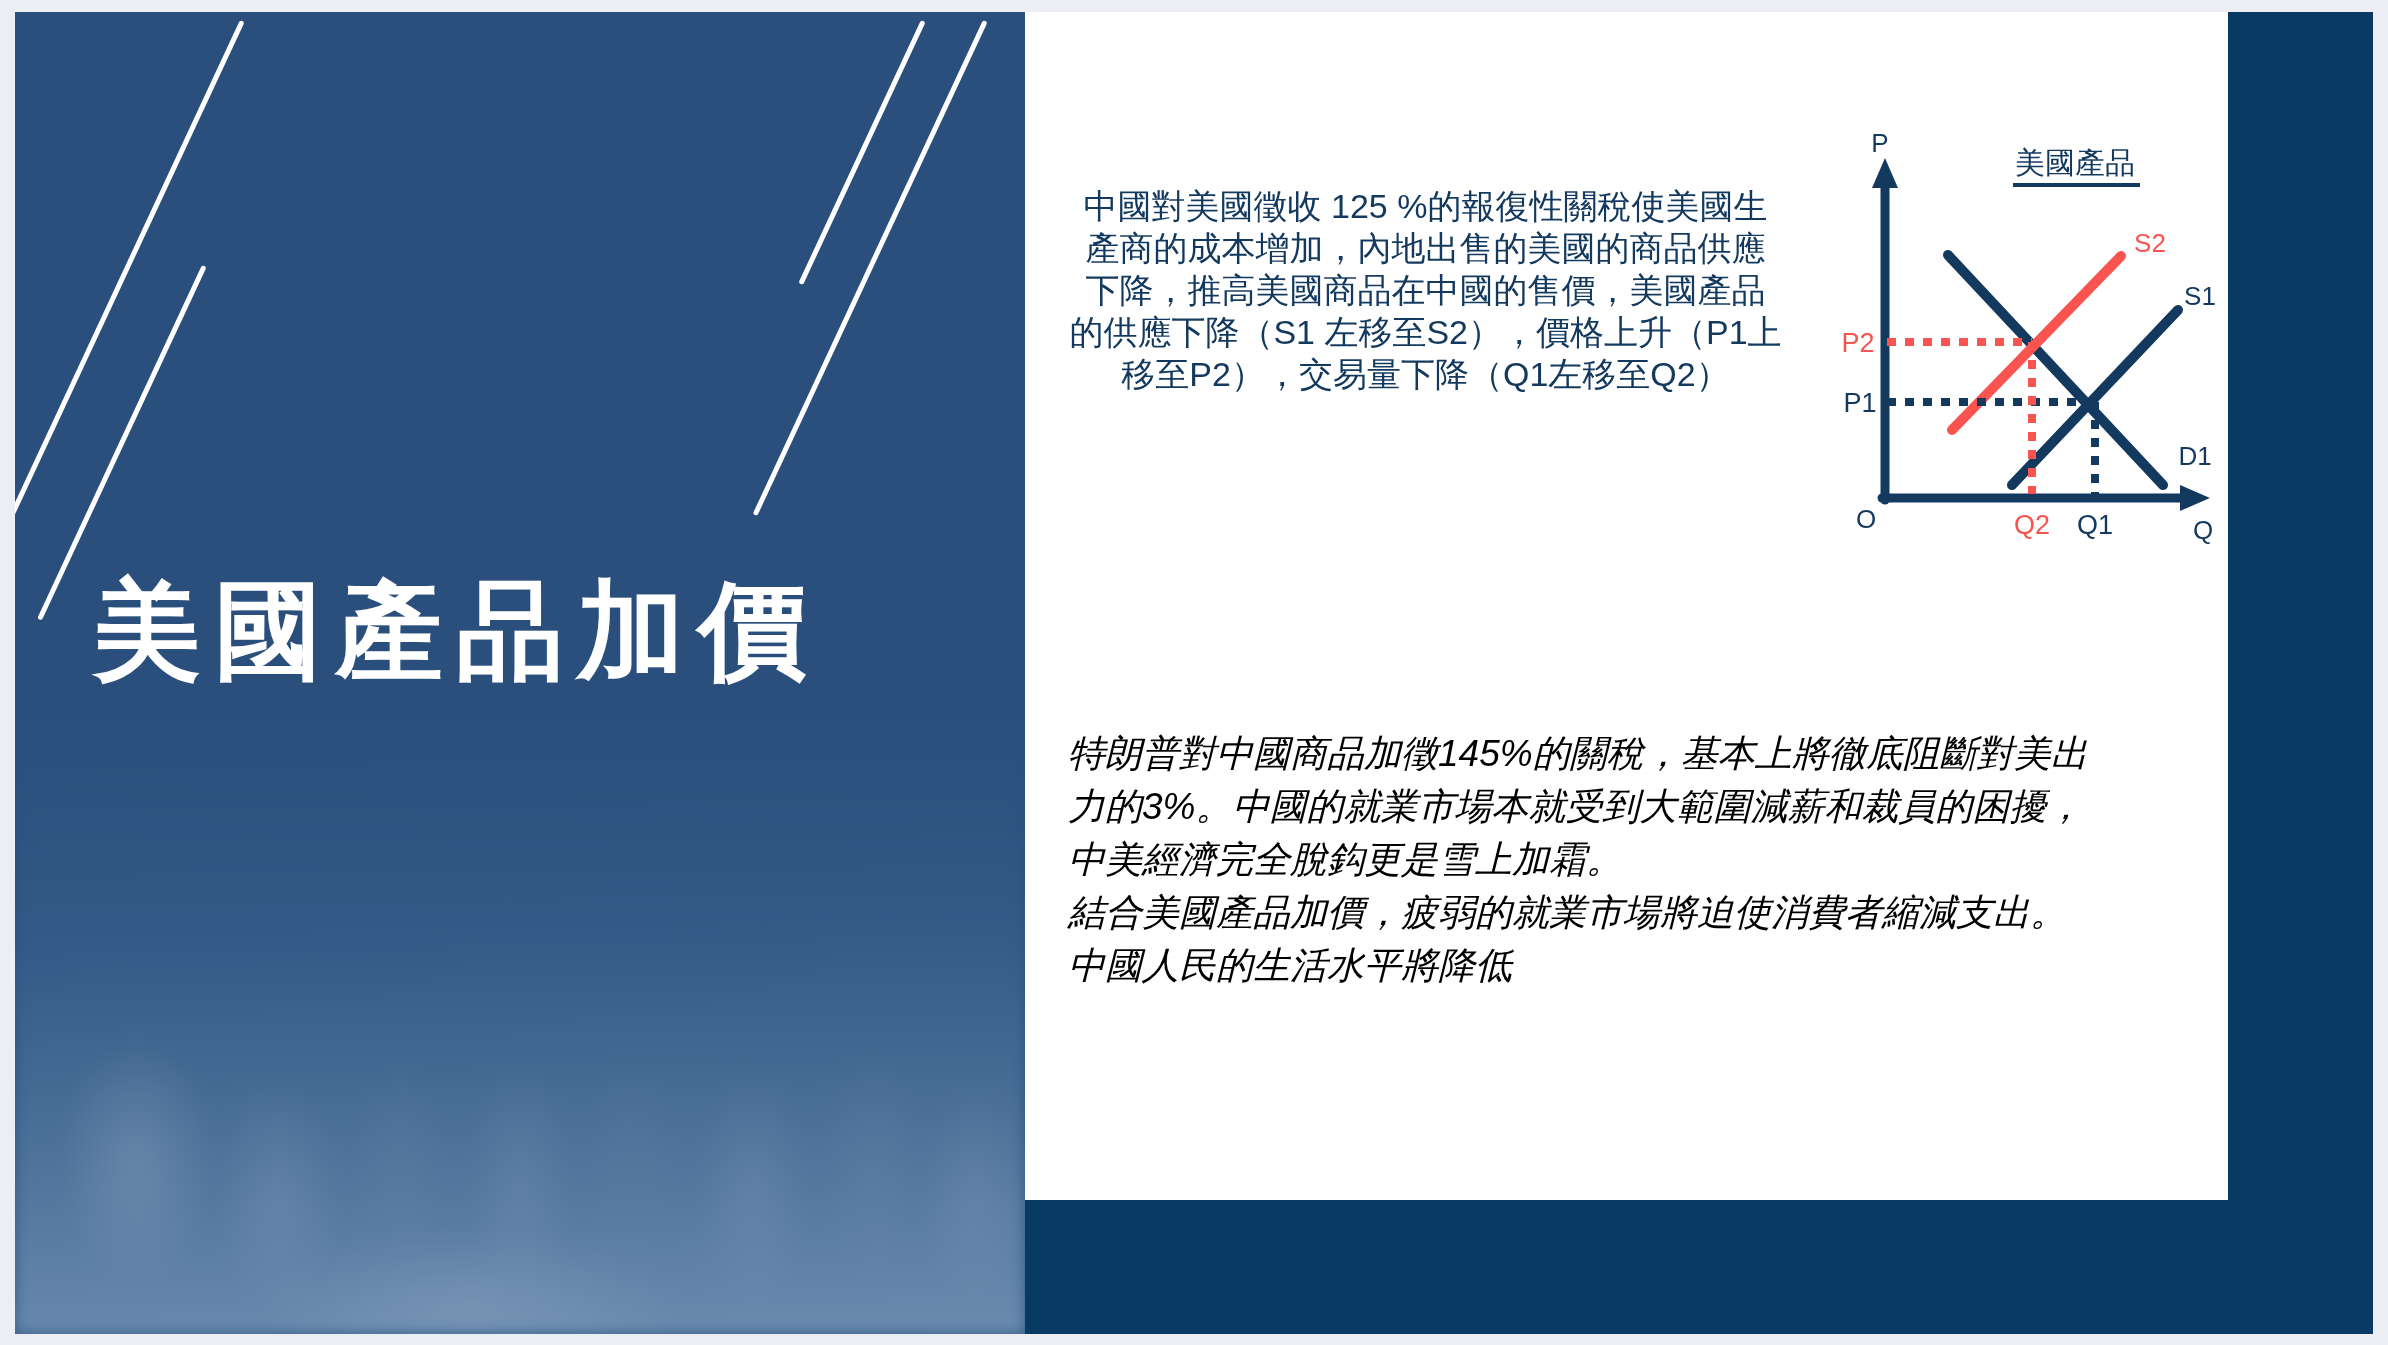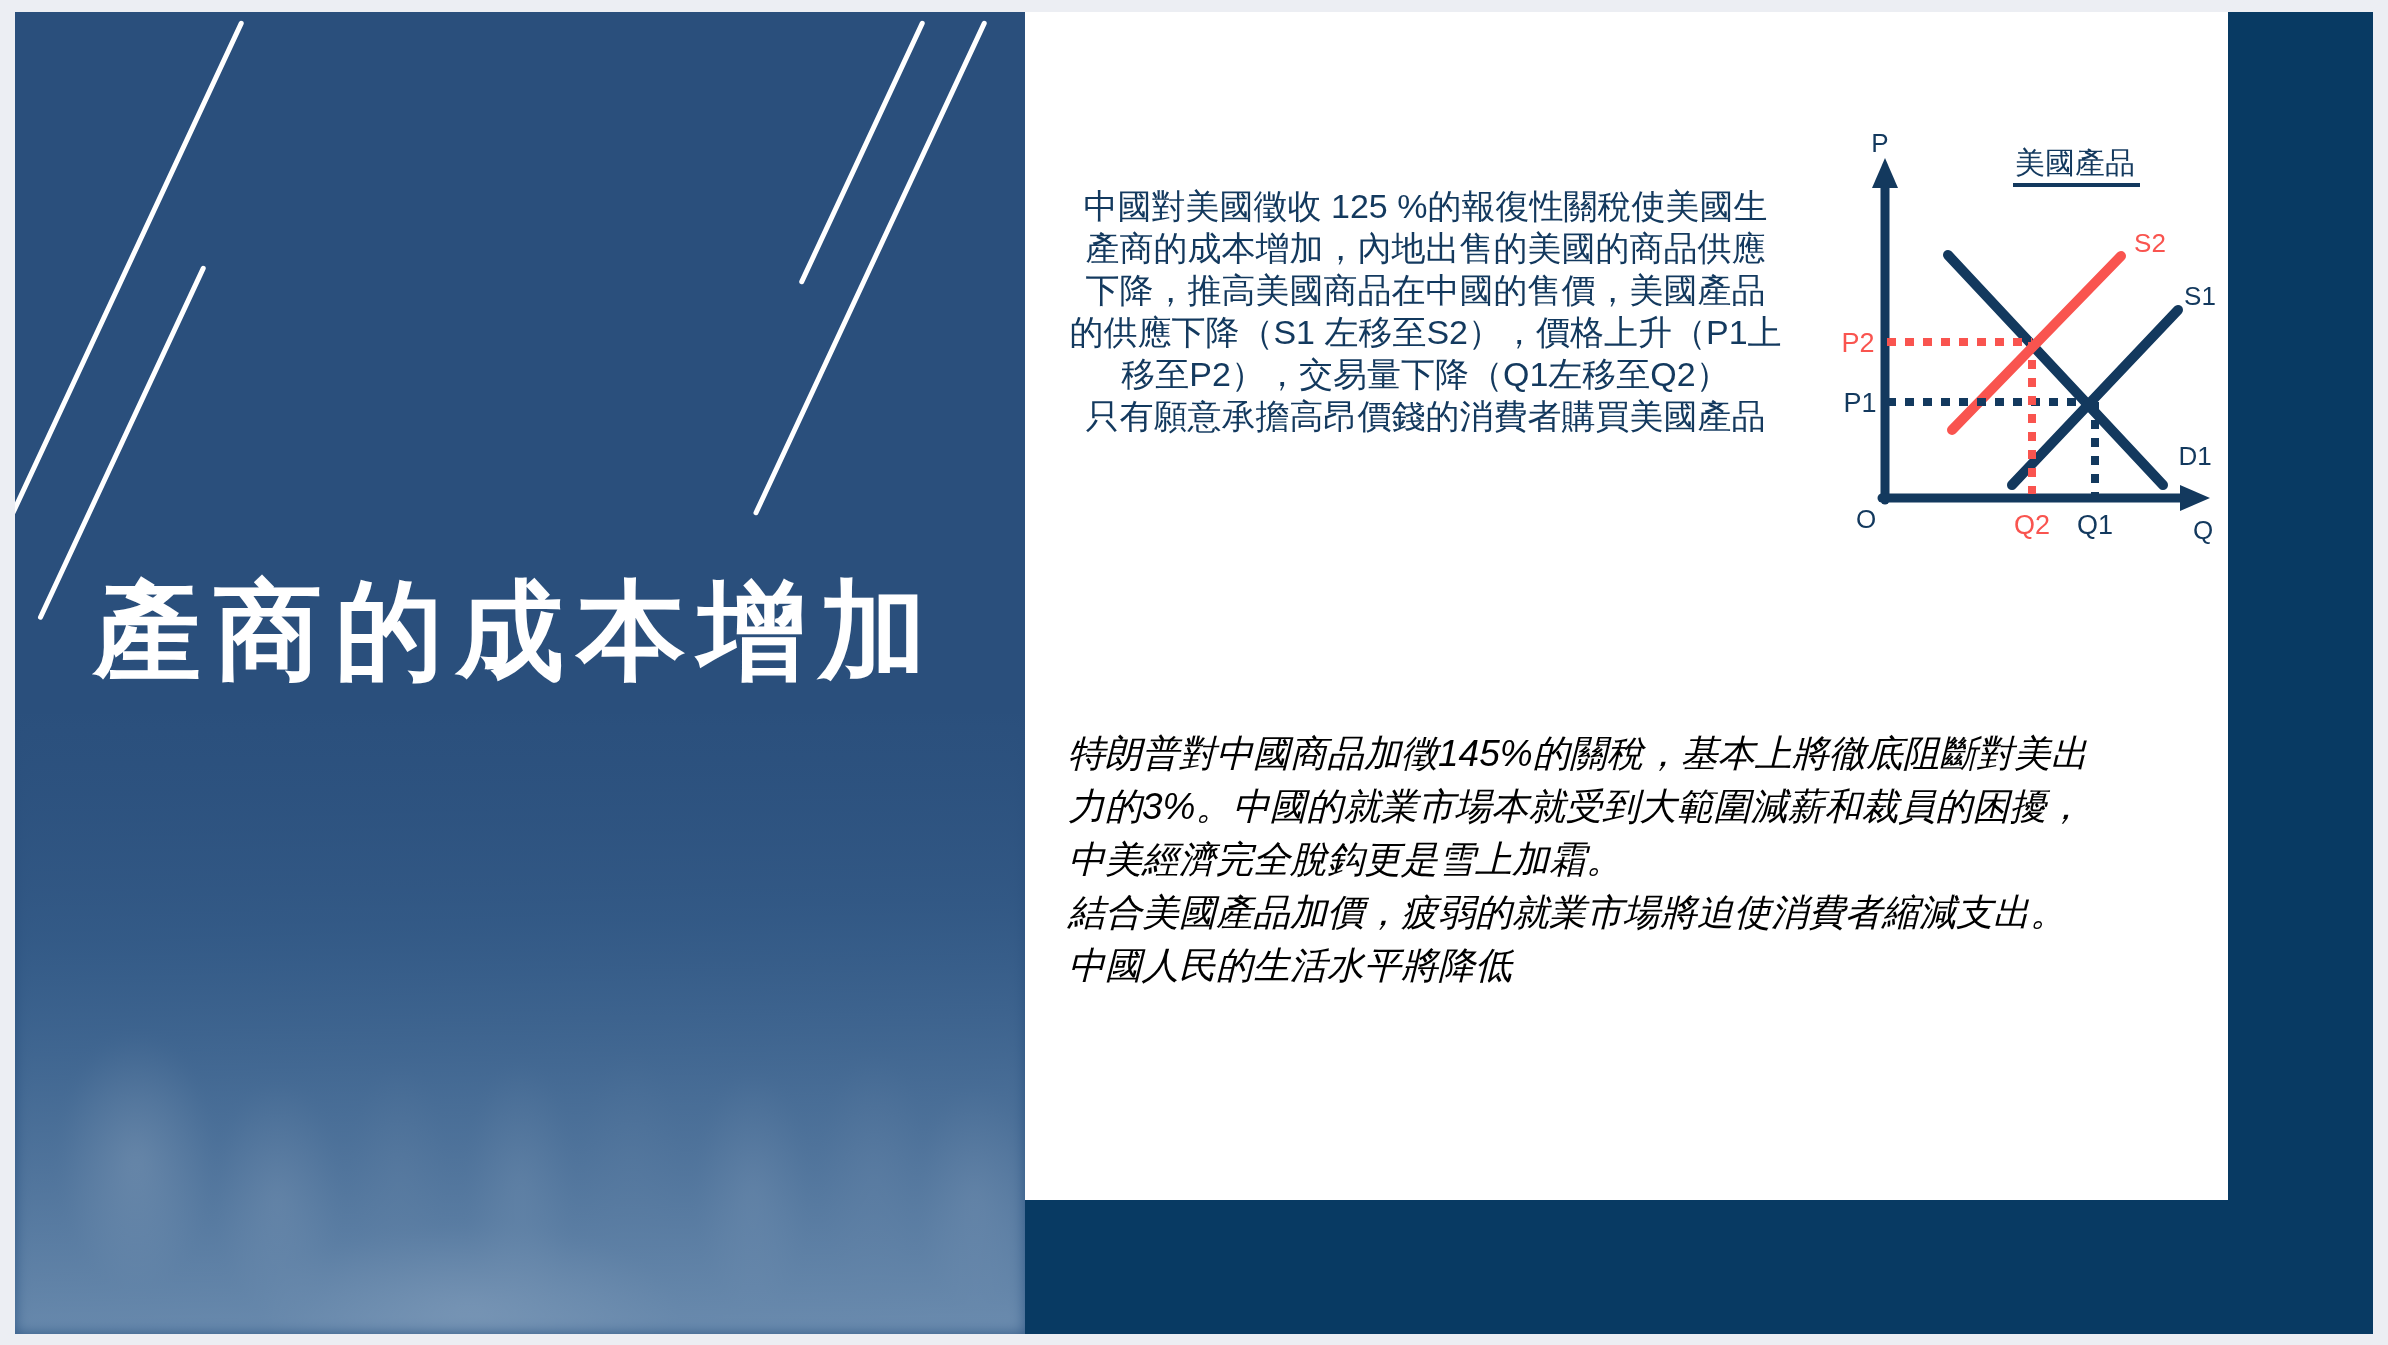"只有願意承擔高昂價錢的消費者購買美國產品" div { html: <div>只有願意承擔高昂價錢的消費者購買美國產品</div> -> none }
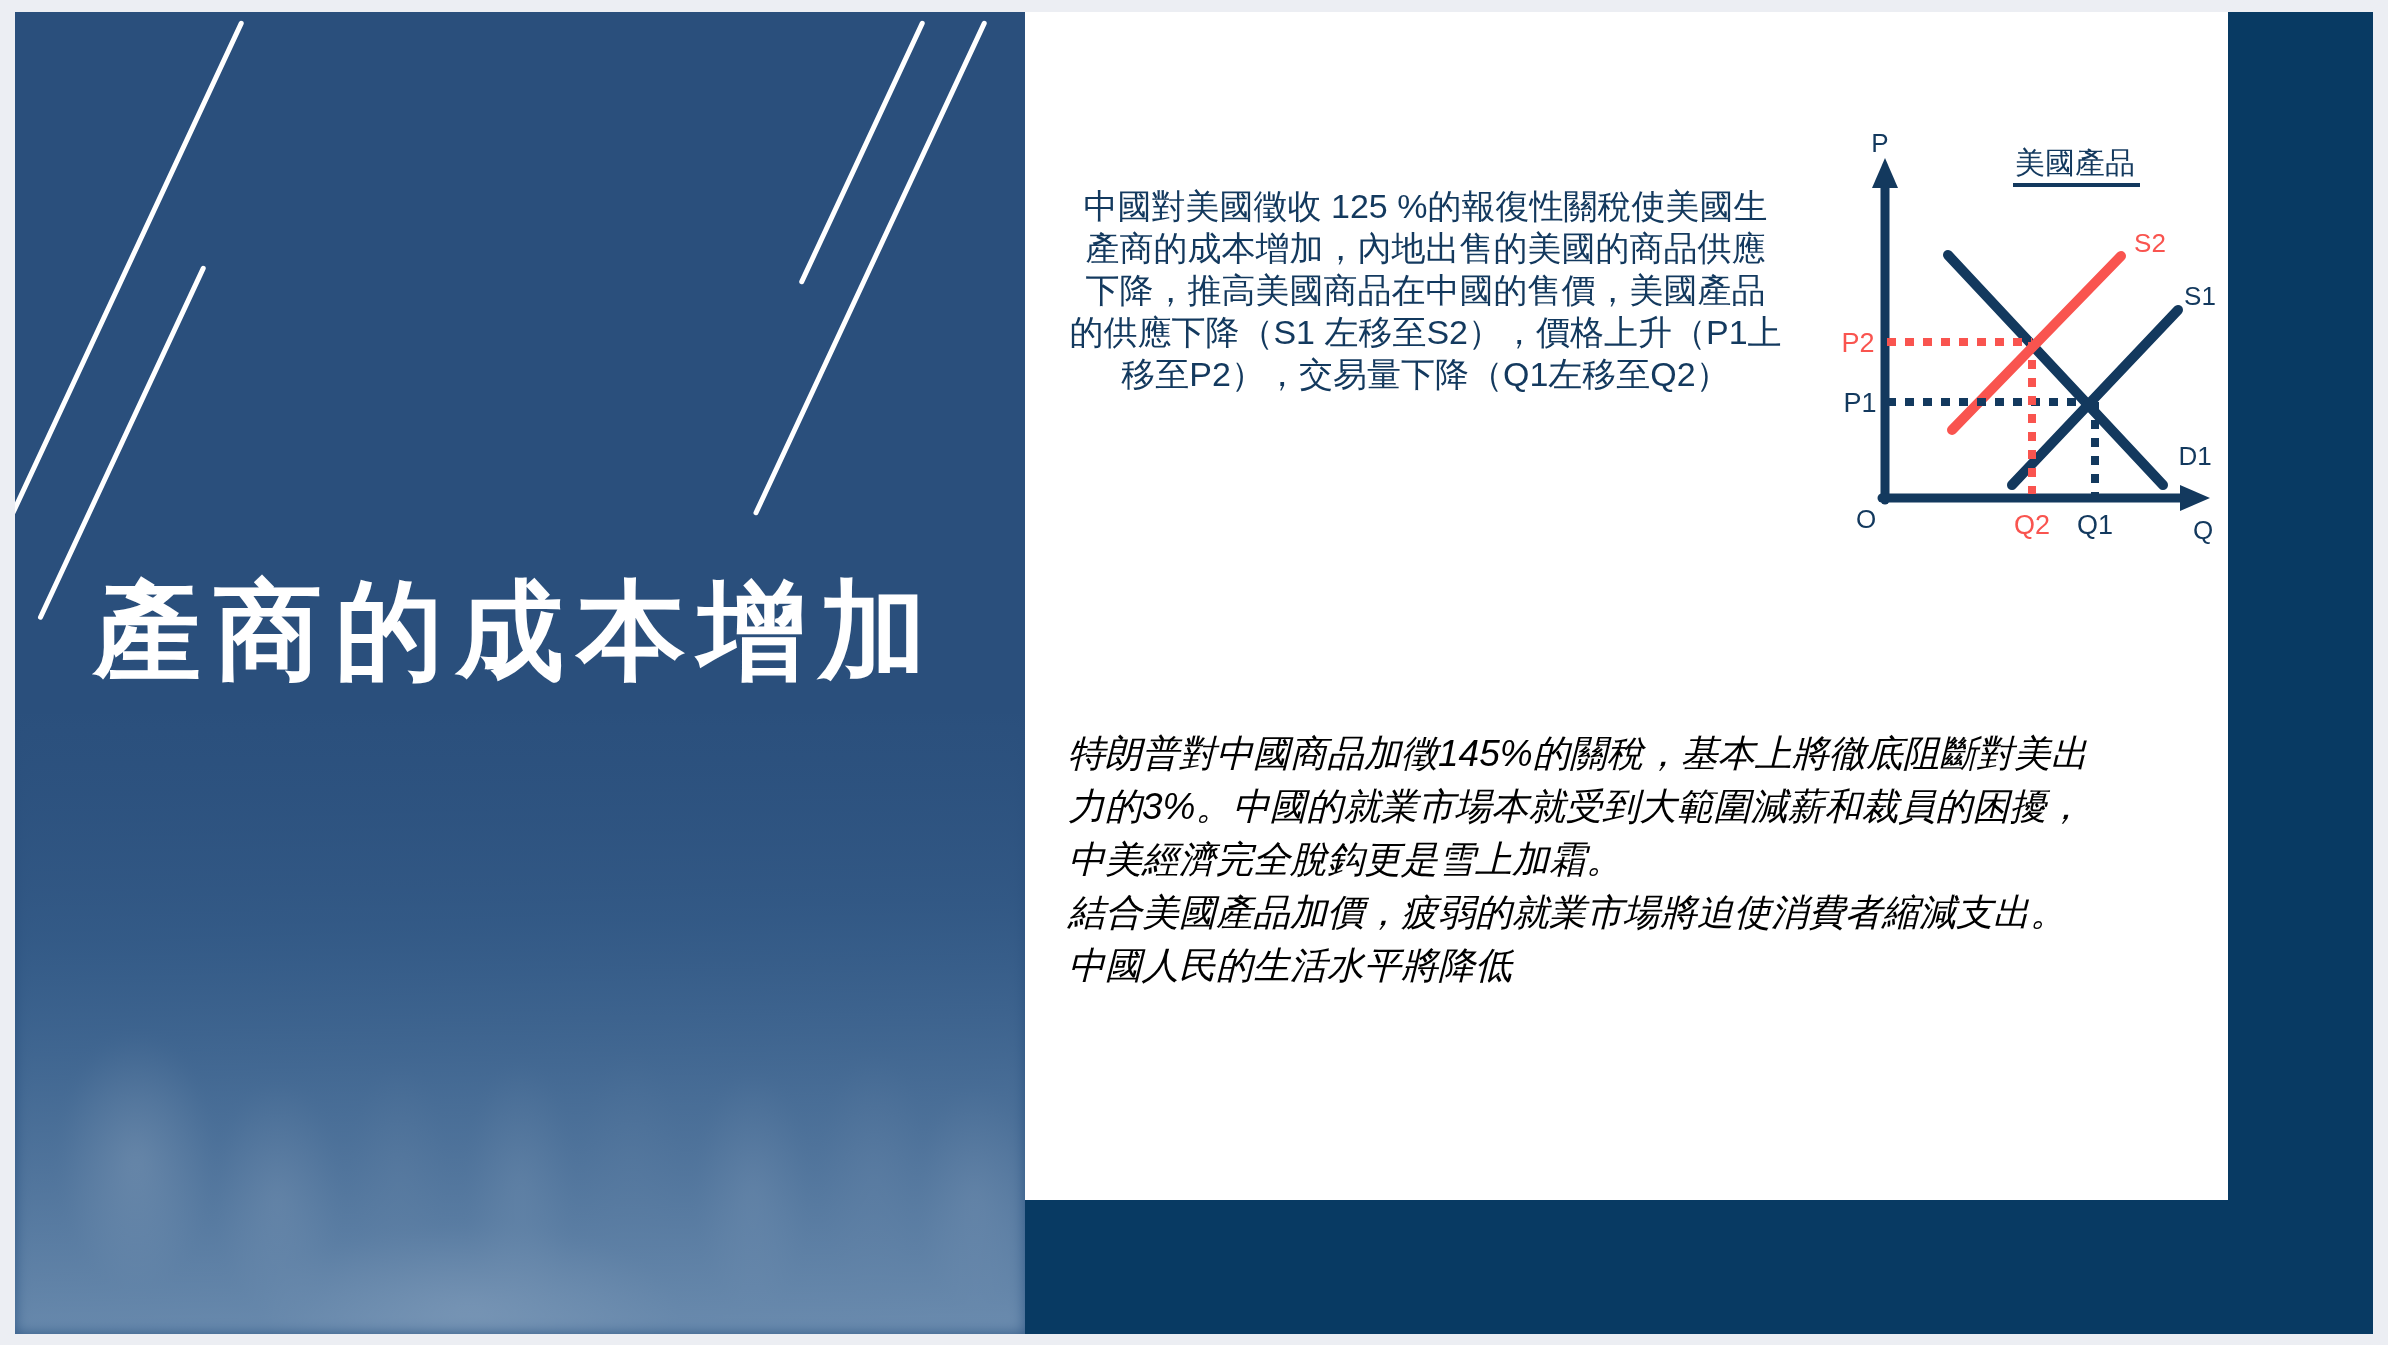"產商的成本增加" div.slide-title { text: 產商的成本增加 -> 美國產品加價 }
